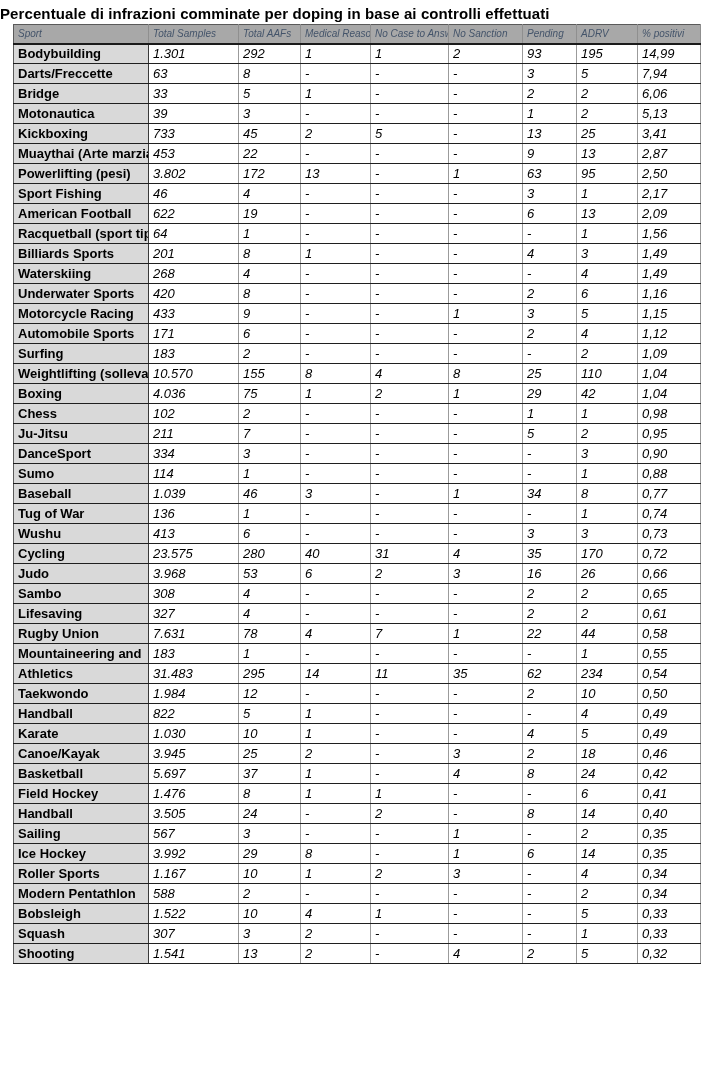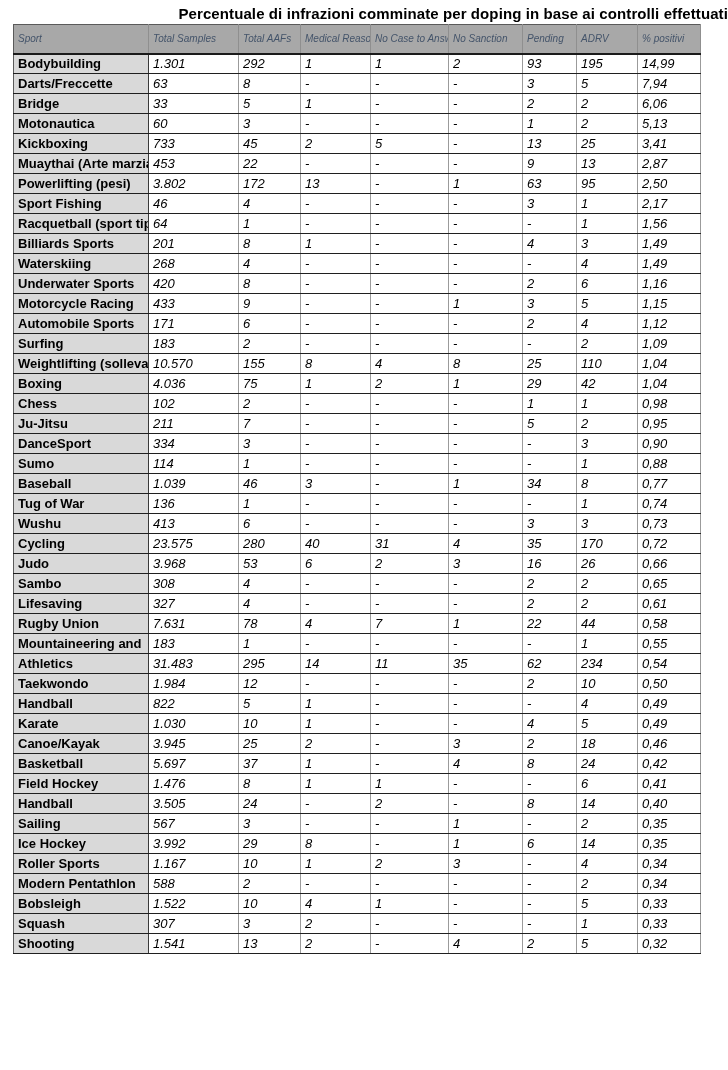"Percentuale di infrazioni comminate per" .title { text-align: right -> left }
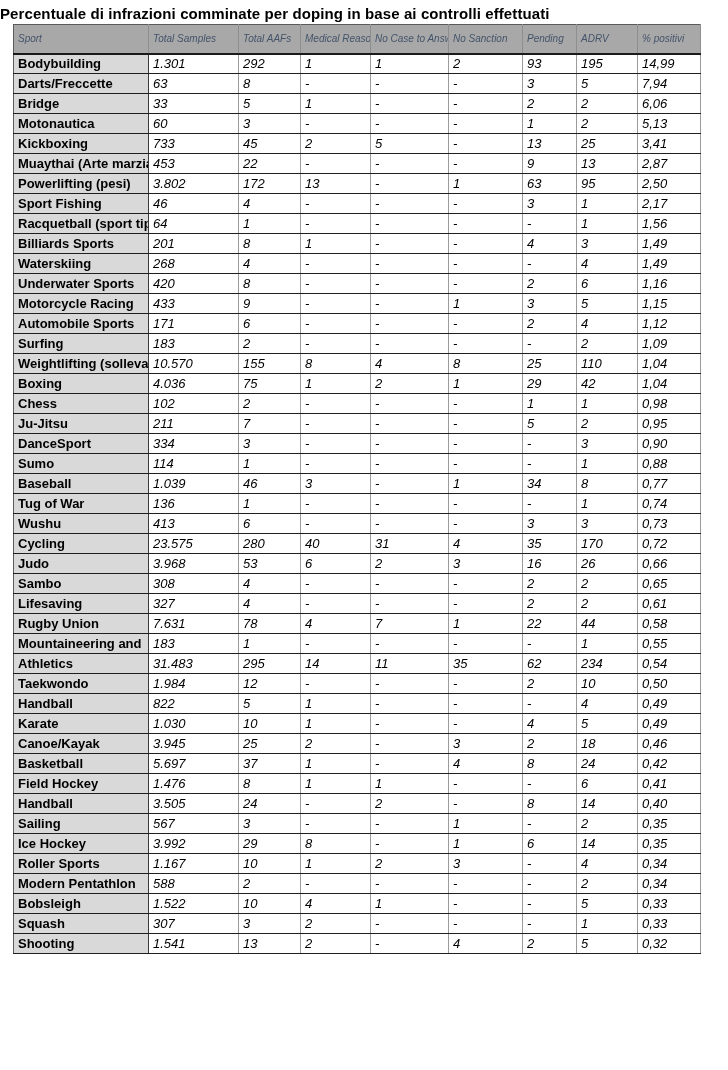"Sport" thead th { height: 29px -> 19px }
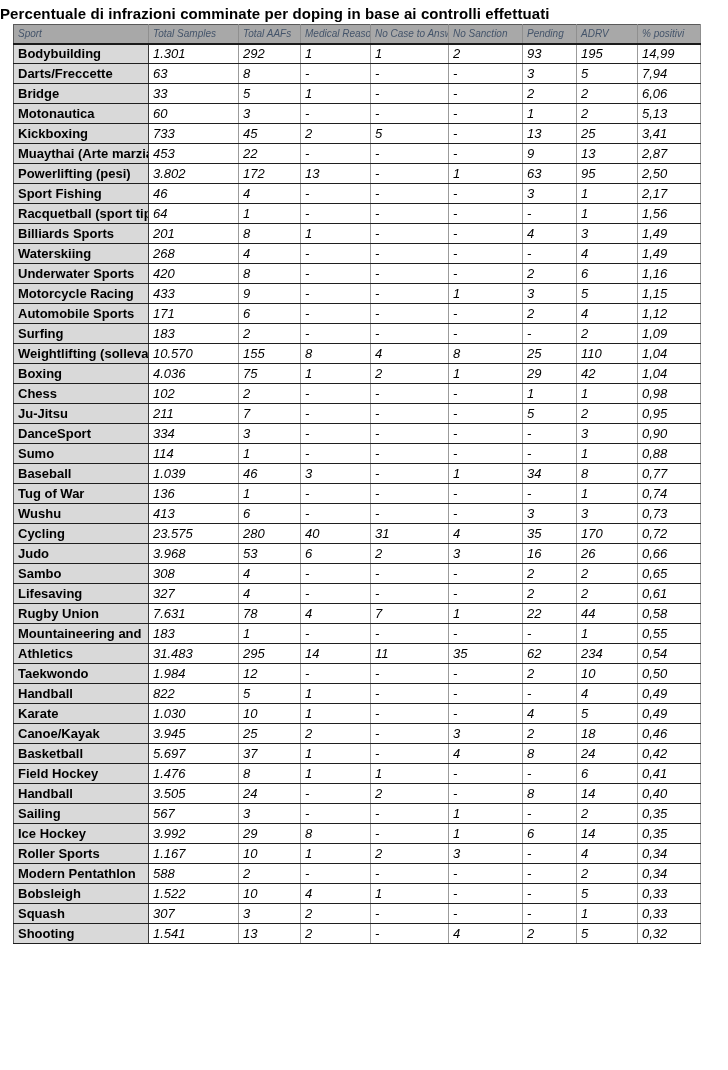"60" td.num-cell { text: 60 -> 39 }
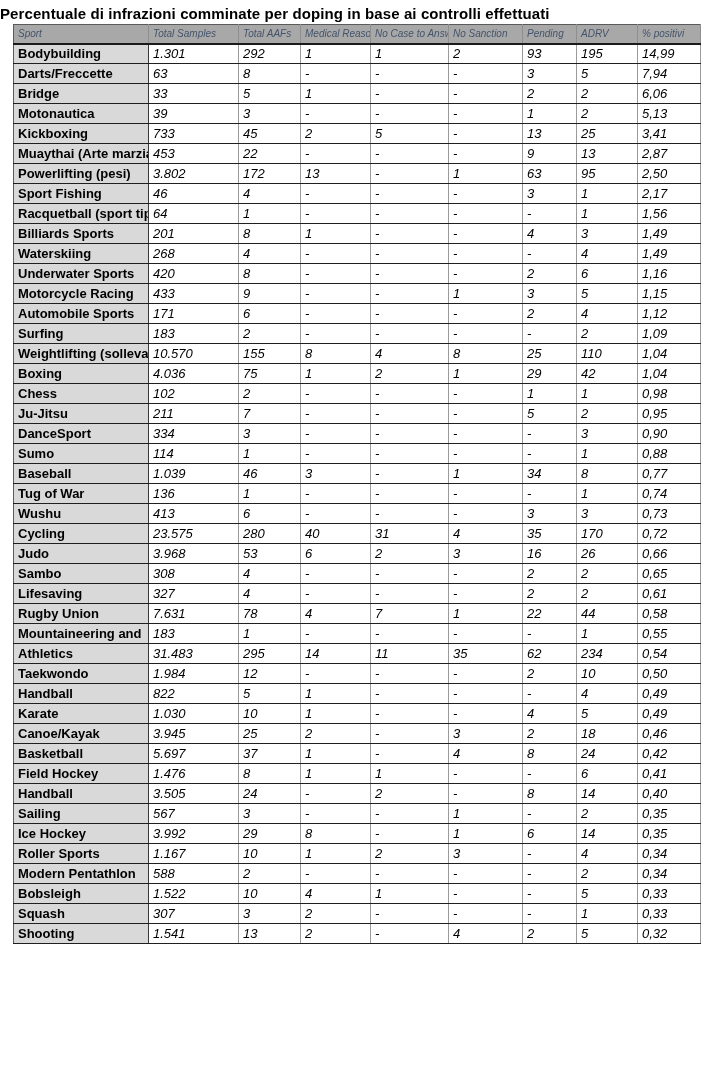"American Football" tr { html: none -> <tr> <td>American Football</td> <td>622</td> <td>19</td> <td>-</td> <td>-</td> <td>-</td> <td>6</td> <td>13</td> <td>2,09</td> </tr> }
